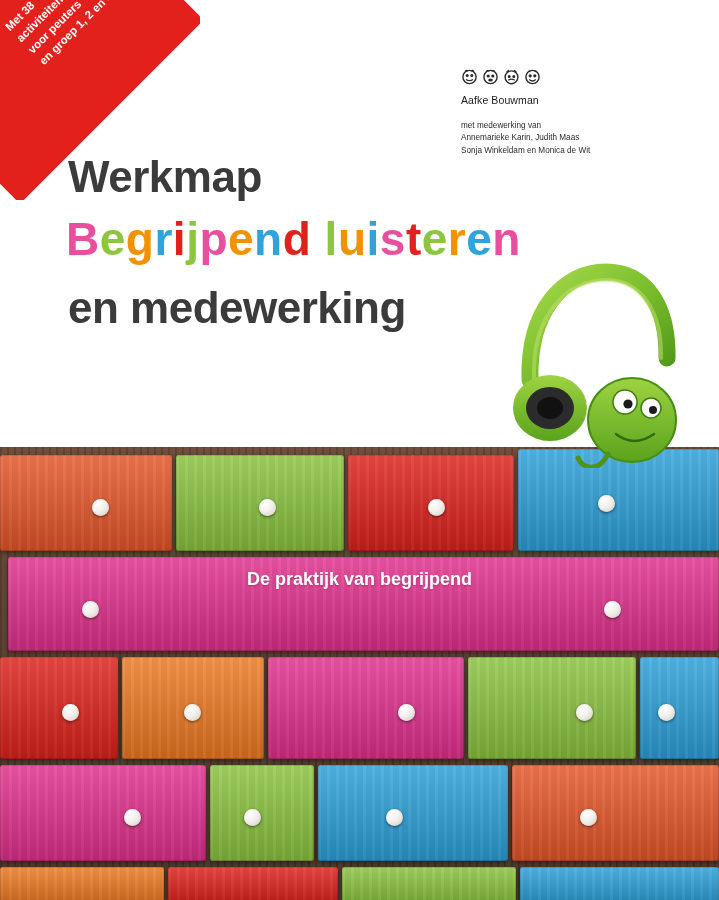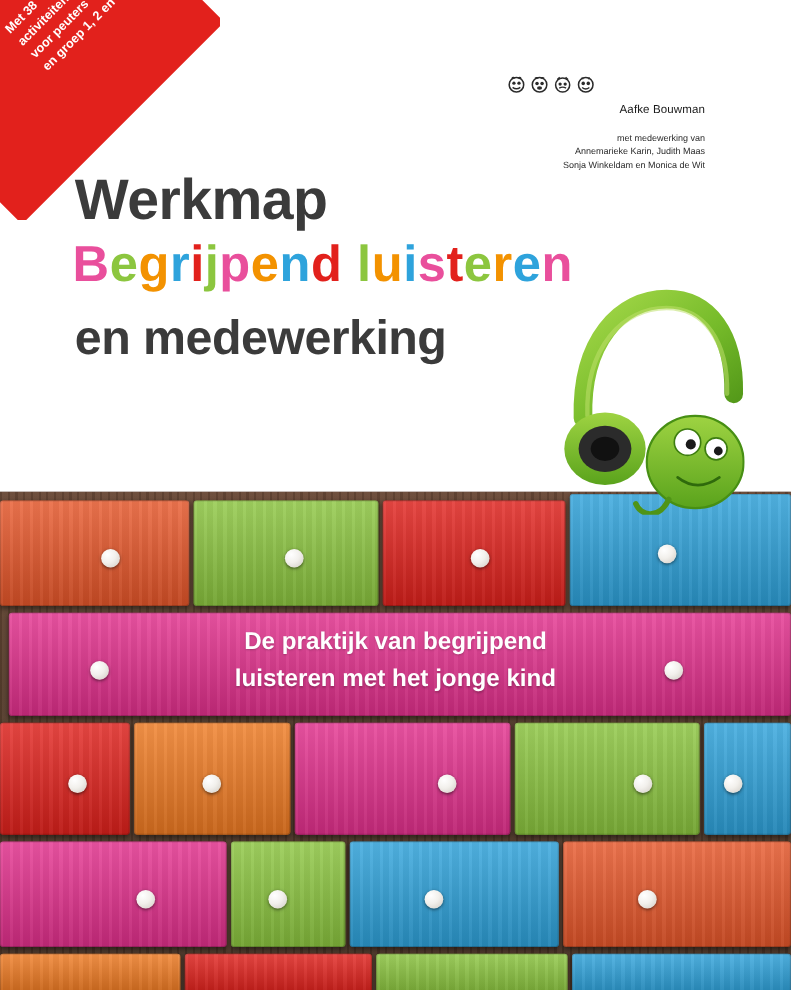"Aafke Bouwman" .authors { text-align: right -> left }
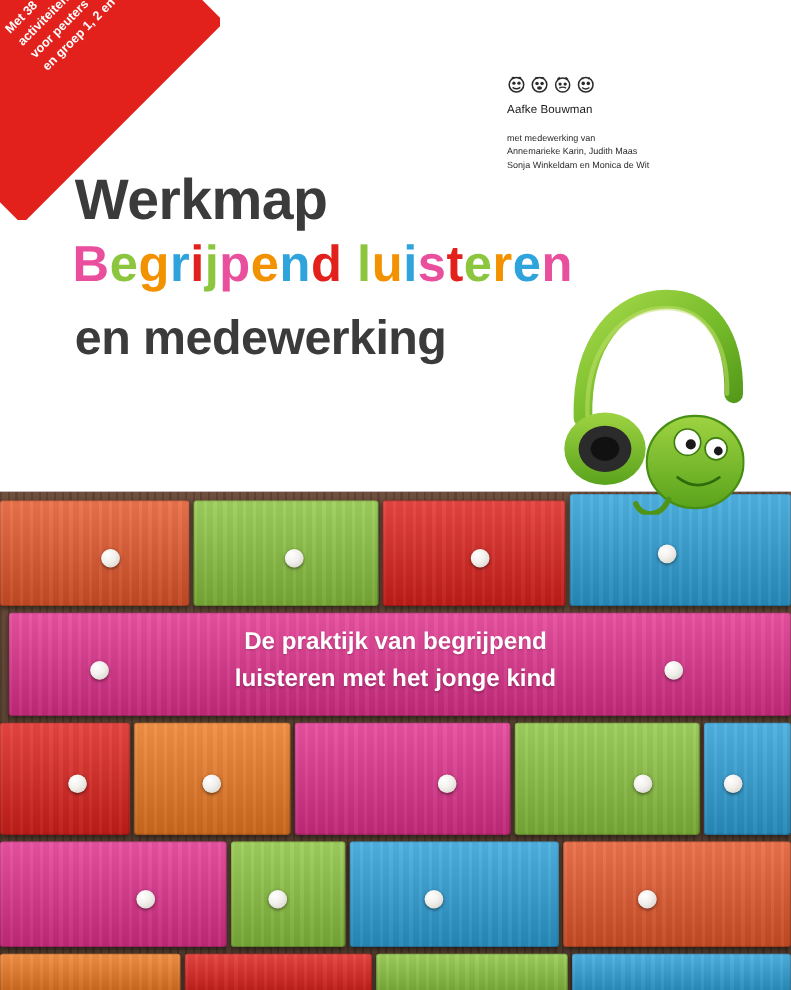"Werkmap" .title-main { font-size: 52px -> 44px }
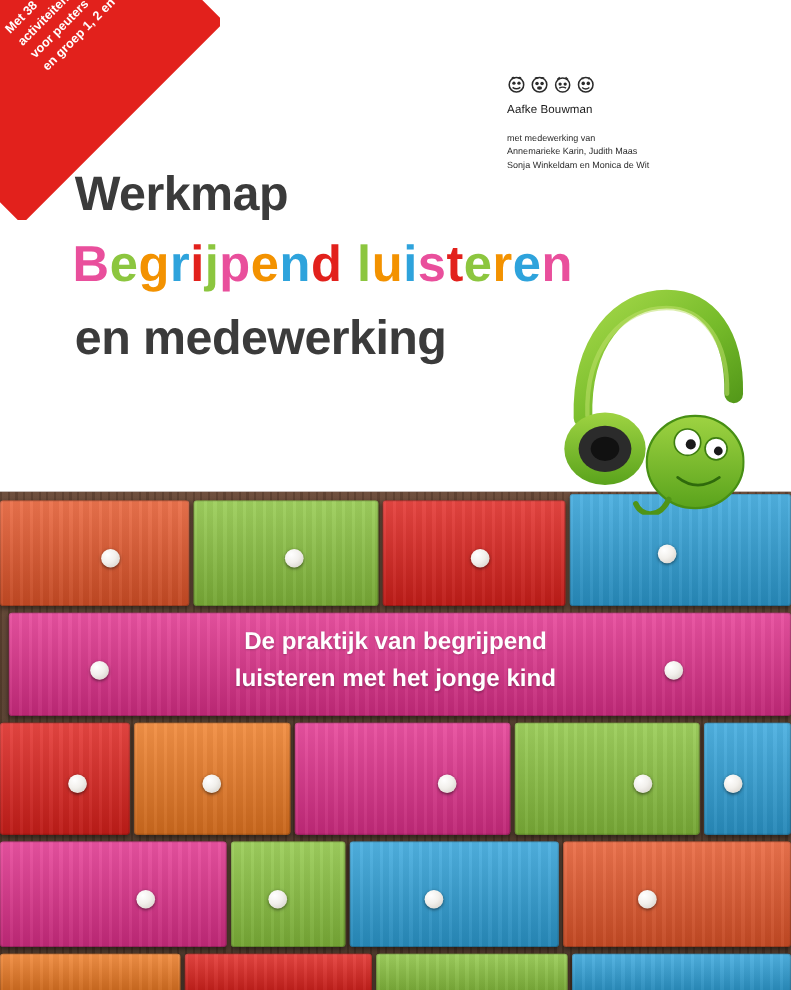"De praktijk van begrijpend" .caption { font-size: 22px -> 18px }
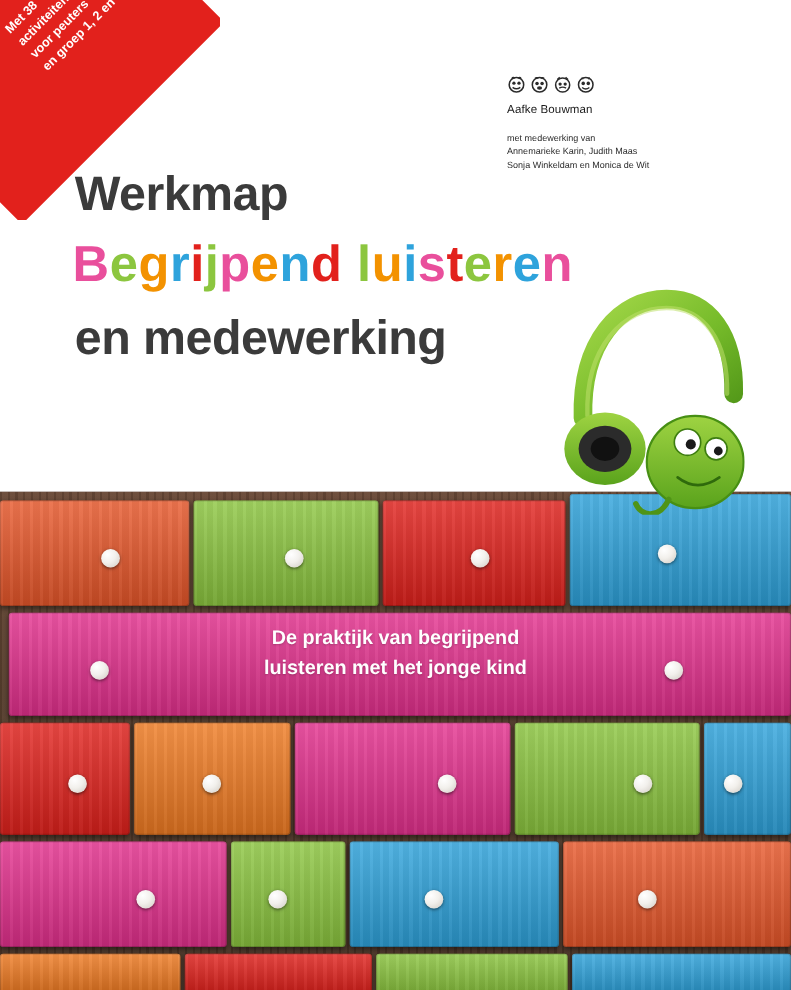"luisteren met het jonge kind" span { html: <span>luisteren met het jonge kind</span> -> none }
